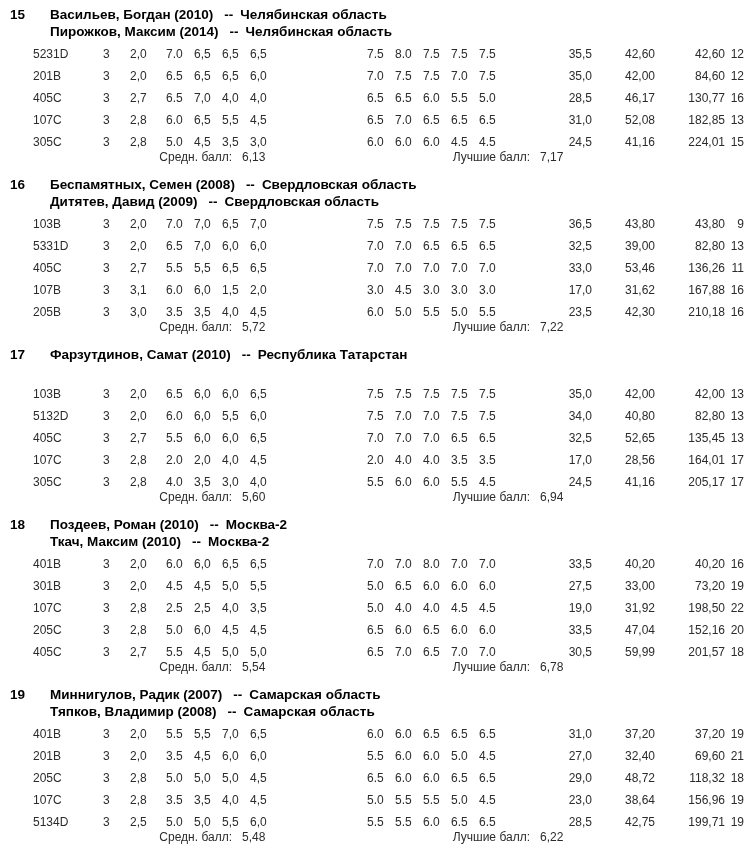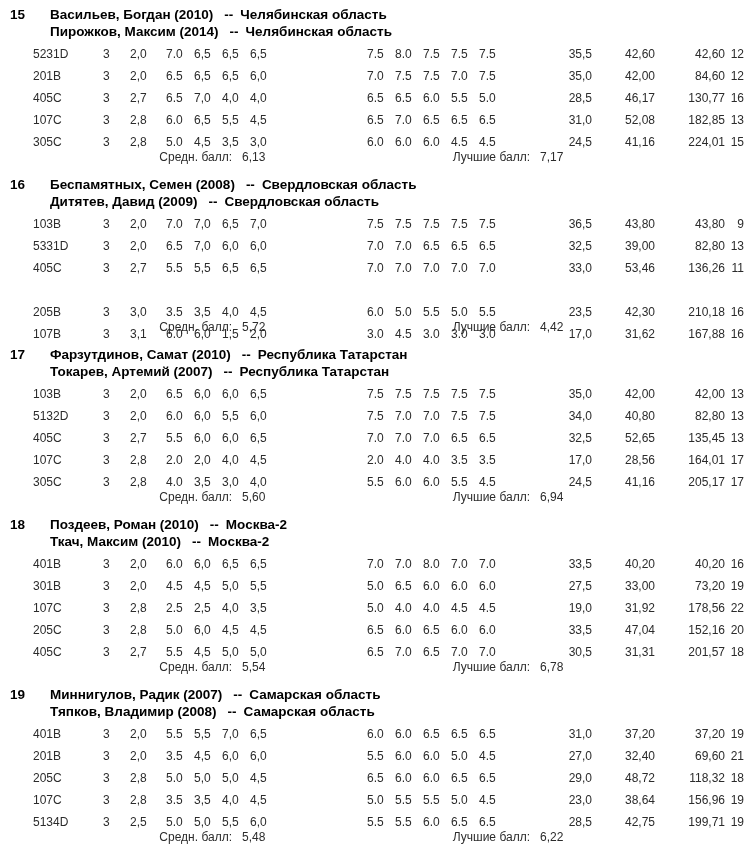"107B" div.row { margin-top: 44px -> none }
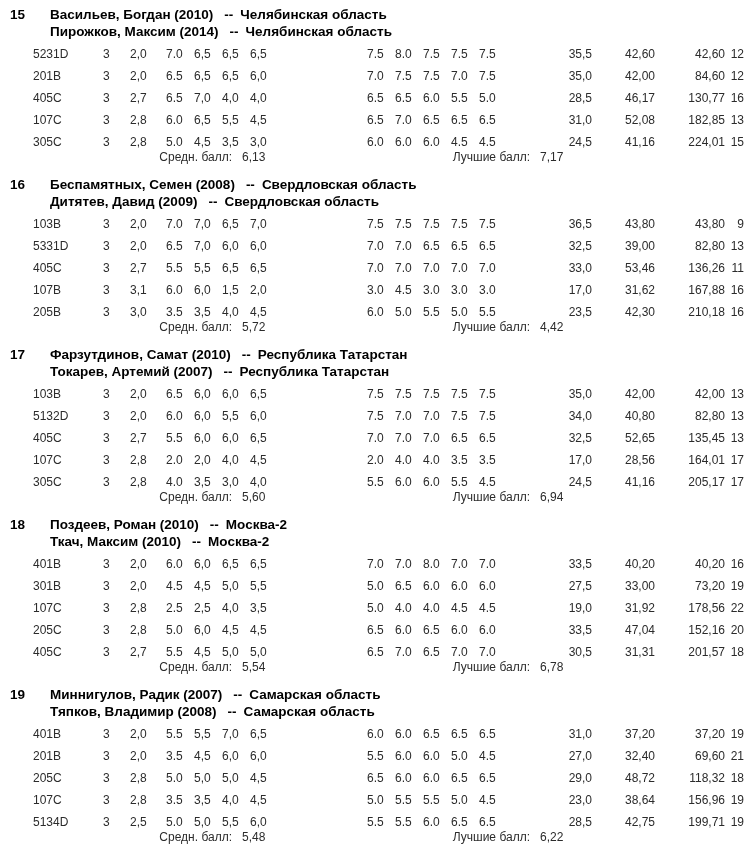"4,42" span.best-value { text: 4,42 -> 7,22 }
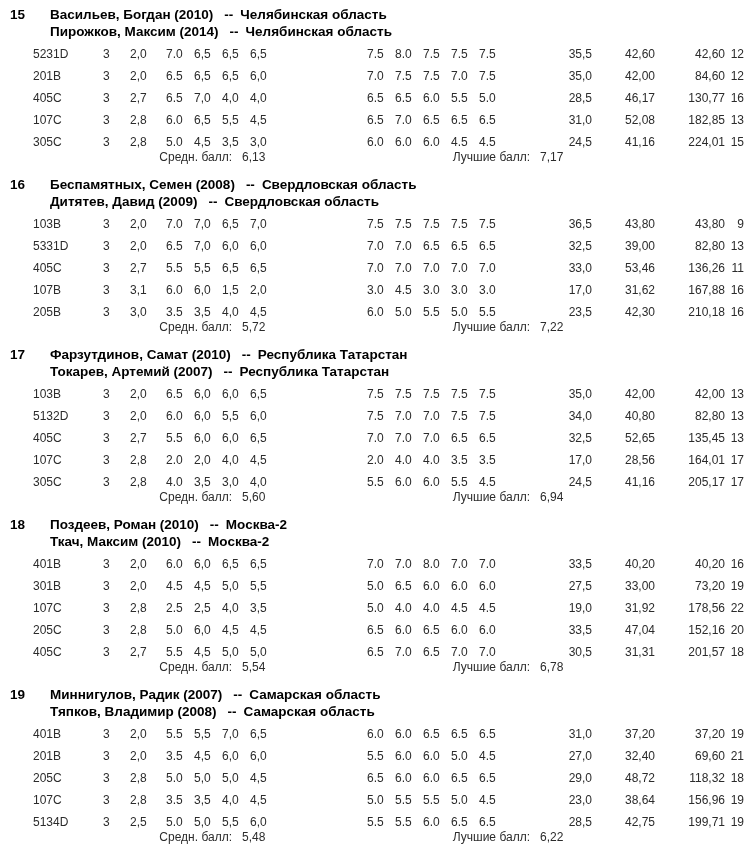"Токарев, Артемий (2007) -- Республика" div.athlete { html: <div><span>Токарев, Артемий (2007)</span><span>--</span><span>Республика Татарстан</span></div> -> none }
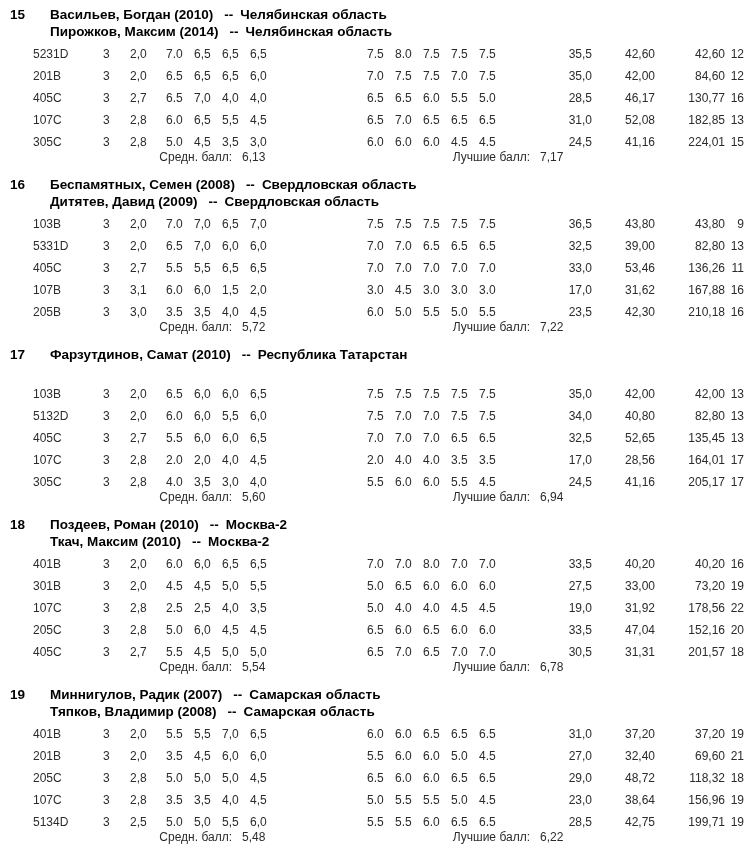"178,56" span.cell { text: 178,56 -> 198,50 }
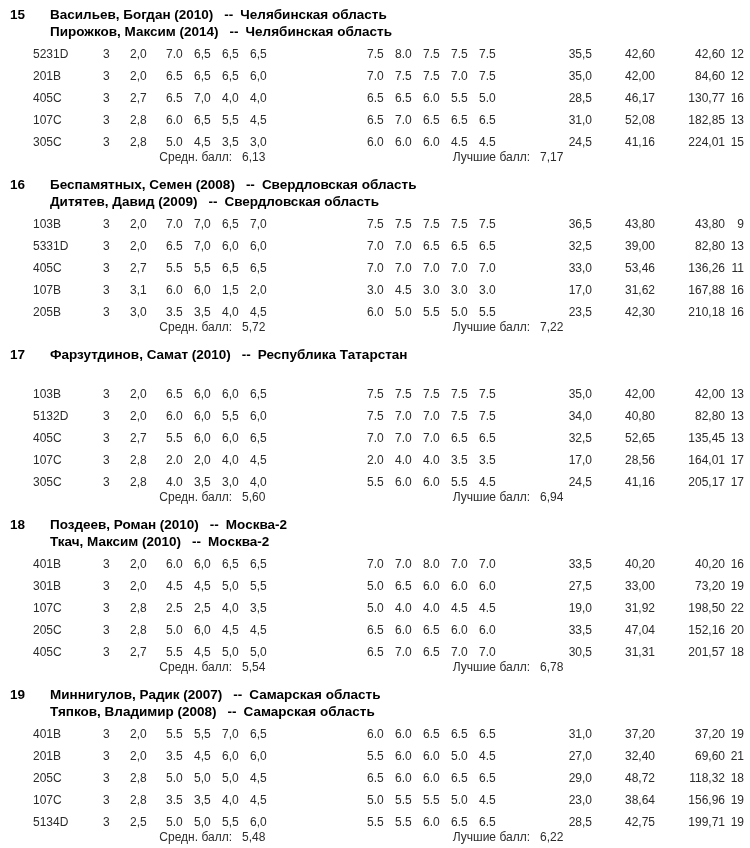"31,31" span.cell { text: 31,31 -> 59,99 }
